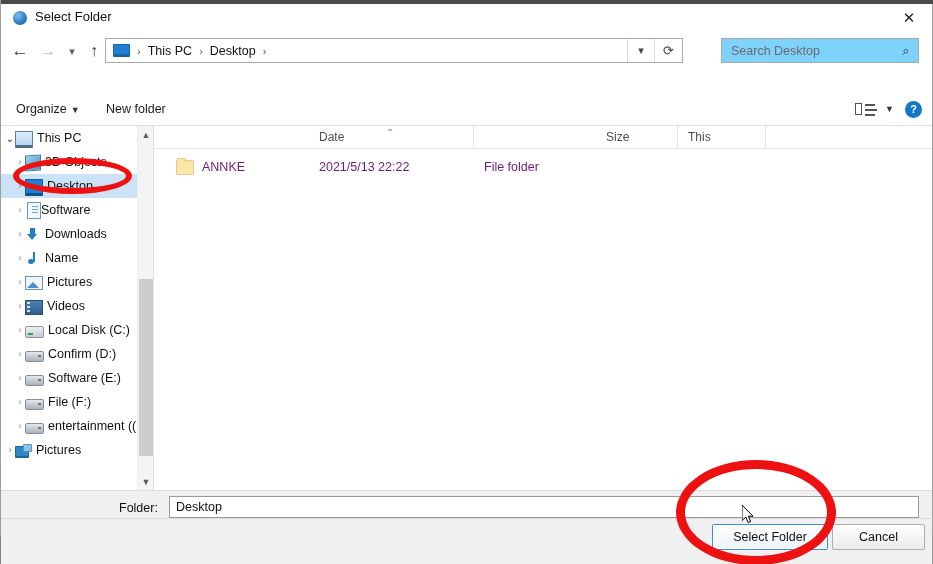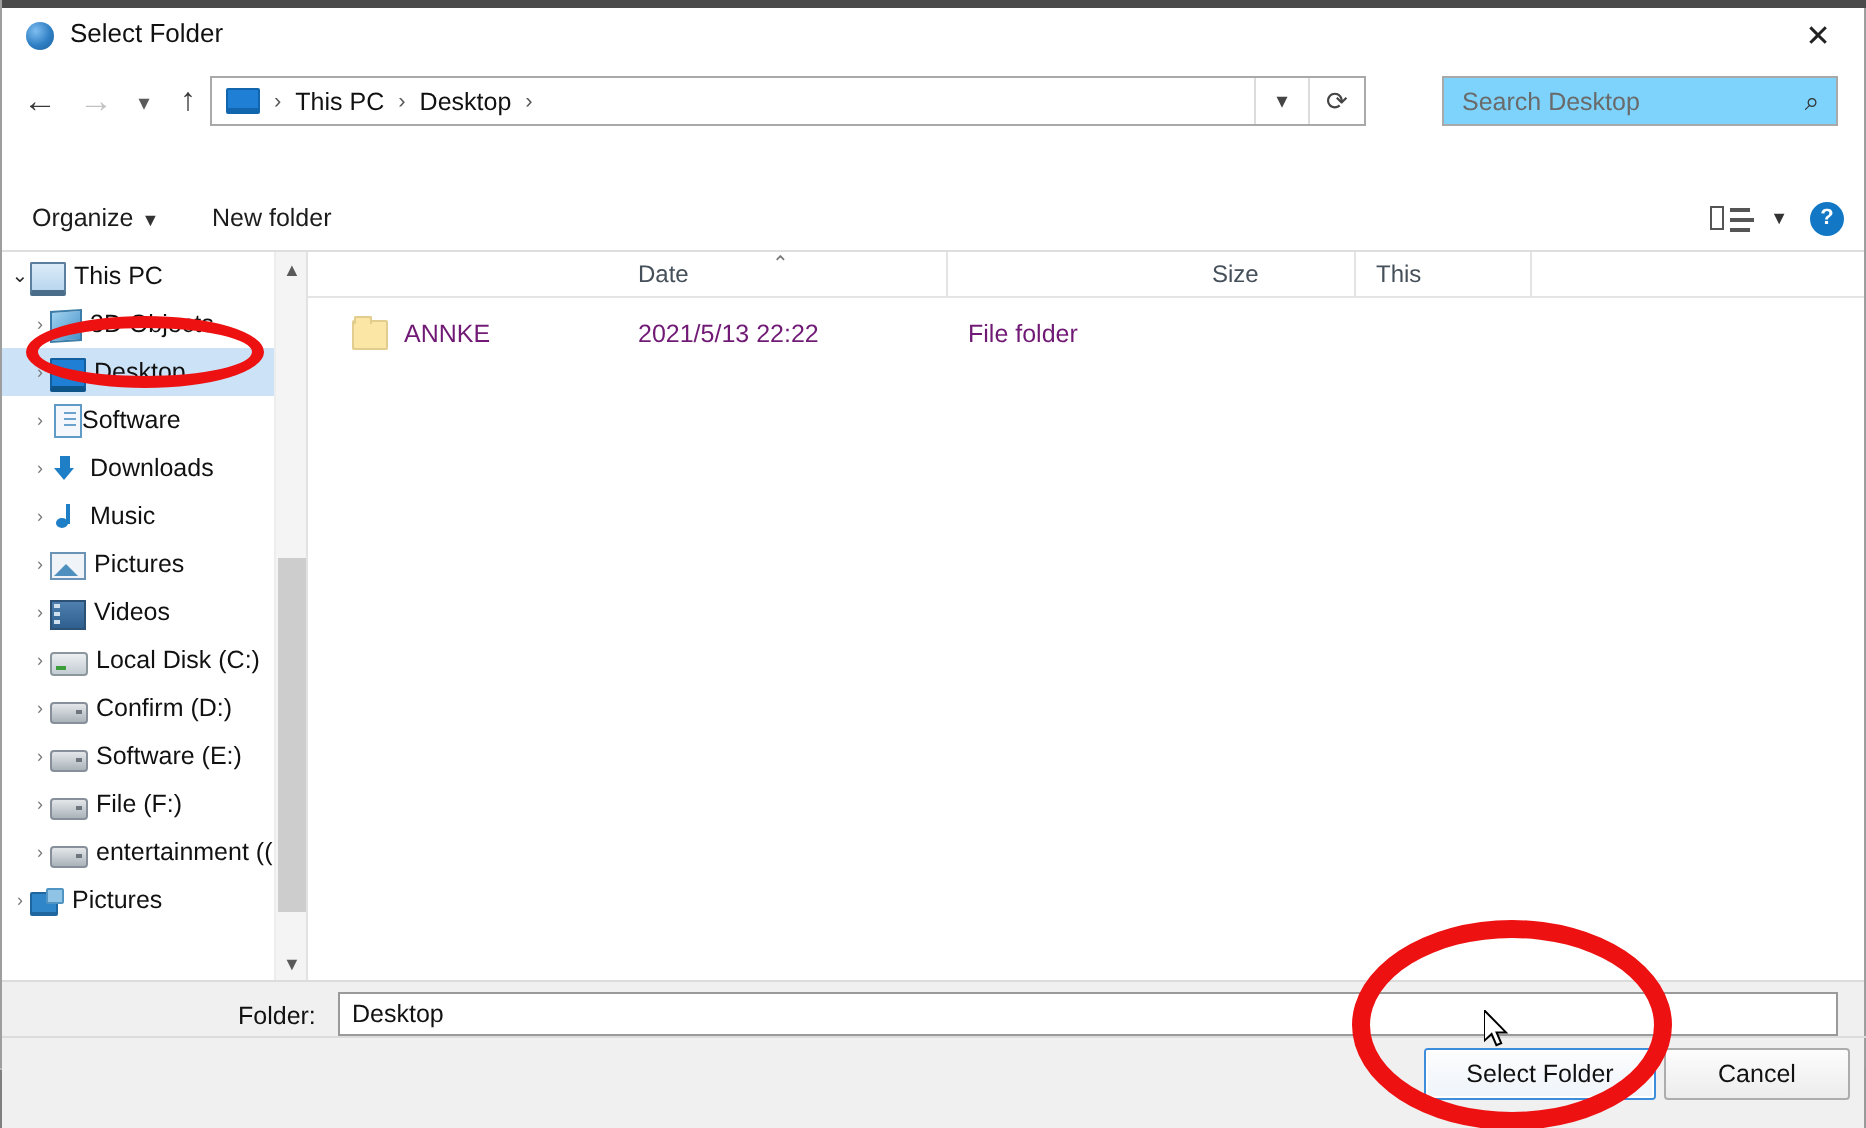"Music" span.tree-label { text: Music -> Name }
